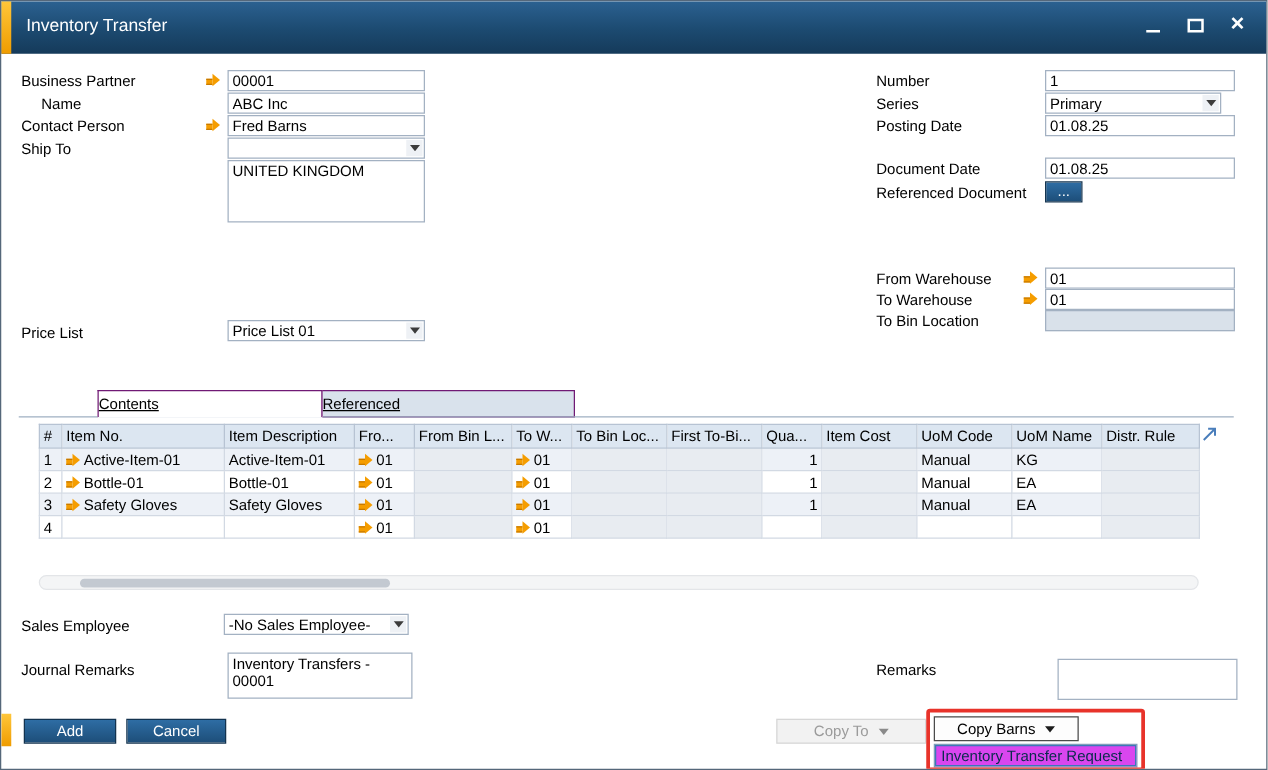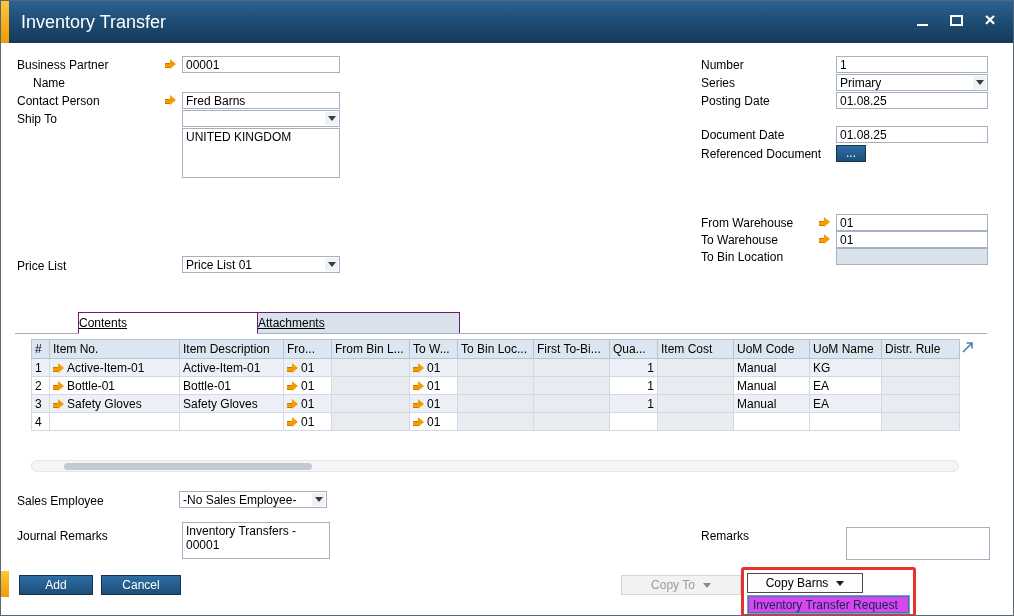"Inventory Transfer" .title-text { font-size: 18px -> 14px }
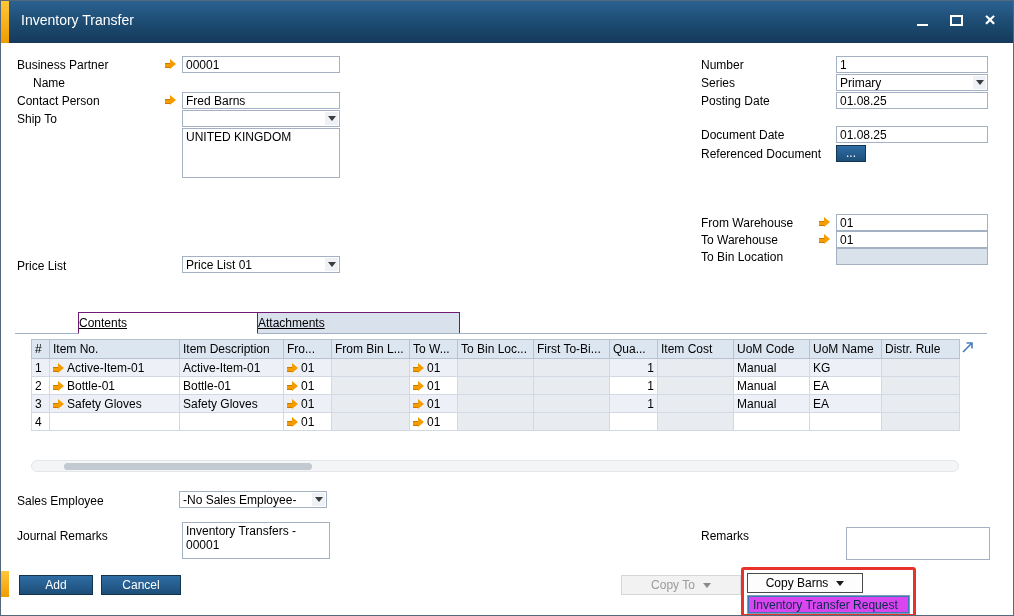"ABC Inc" input.ipt { html: none -> <input> }
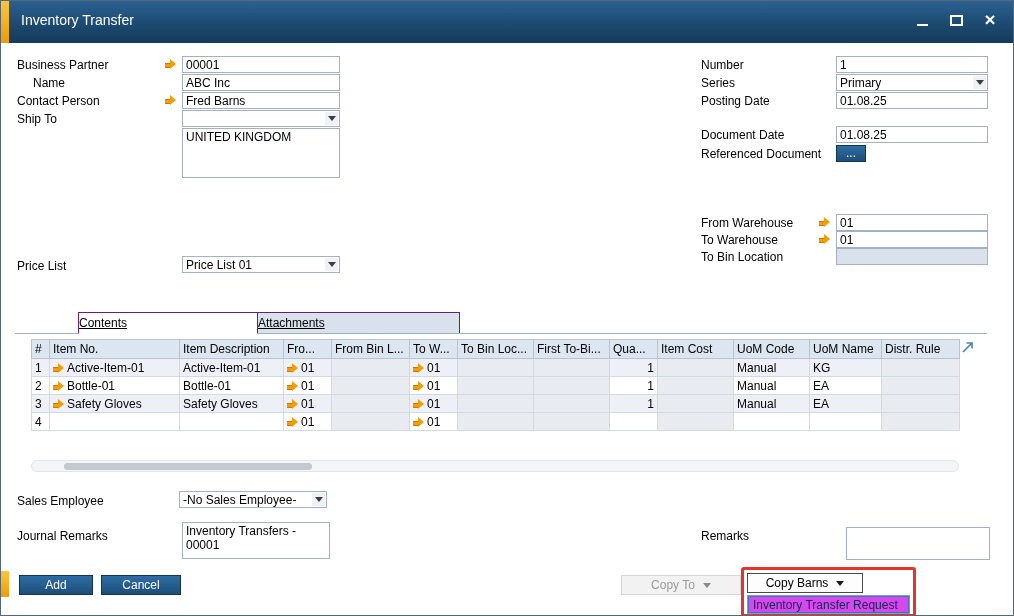"Primary" div.sel { width: 152px -> 141px }
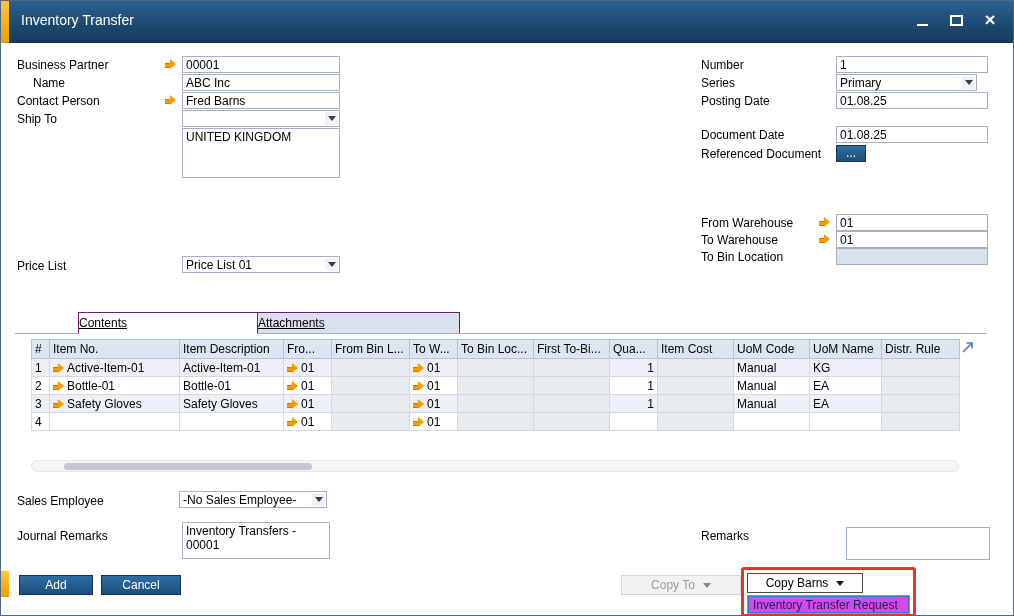"Attachments" u { text: Attachments -> Referenced }
